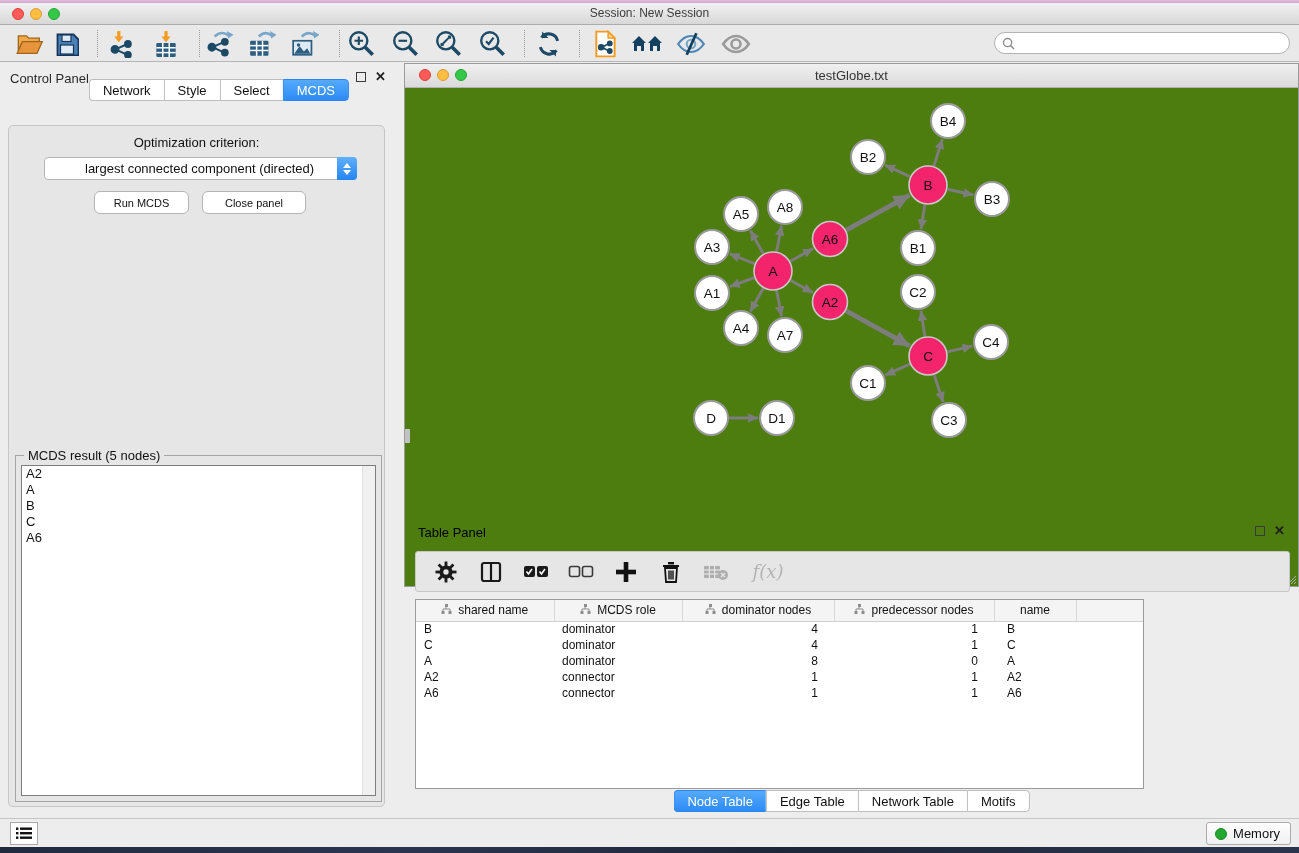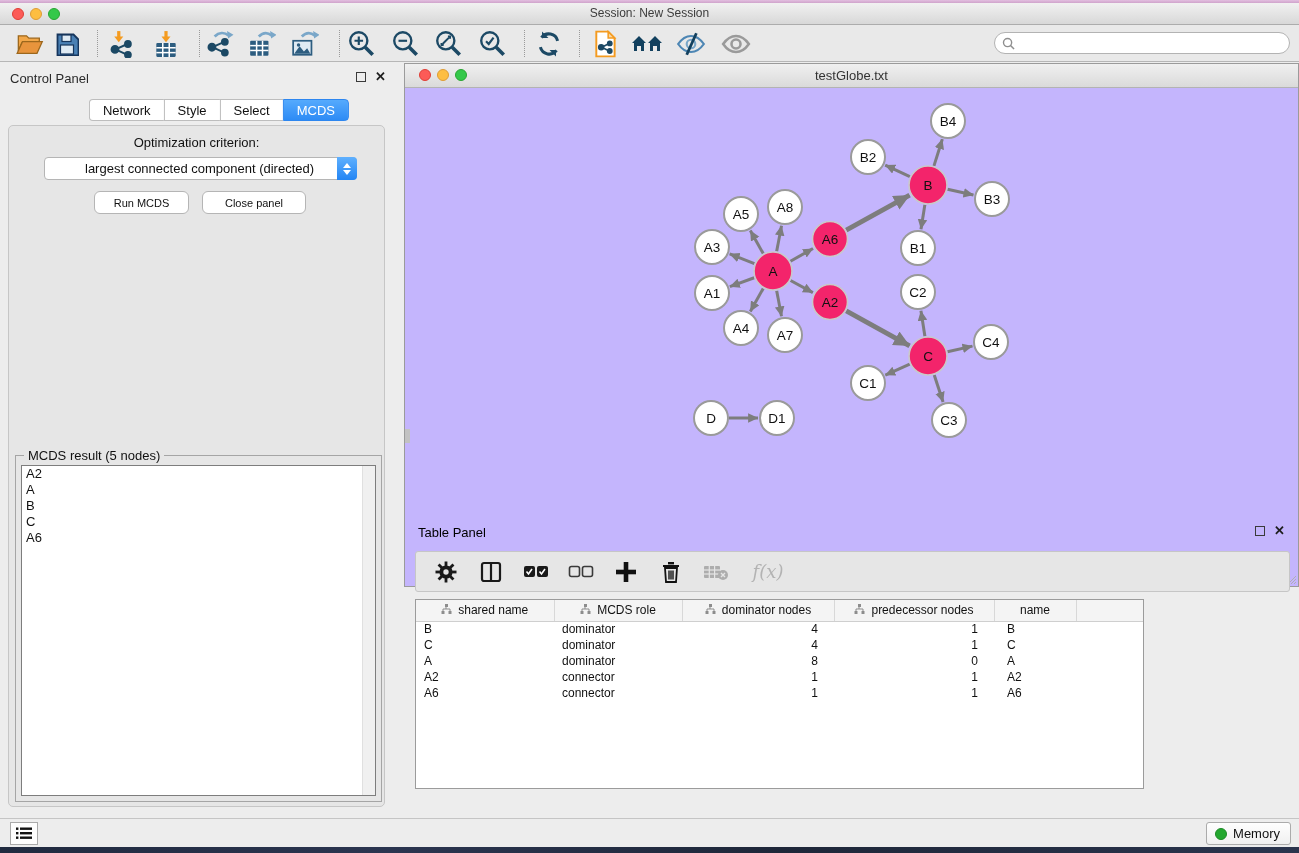"testGlobe.txt" #net-window { background: #c4b5fd -> #4d7c0f }
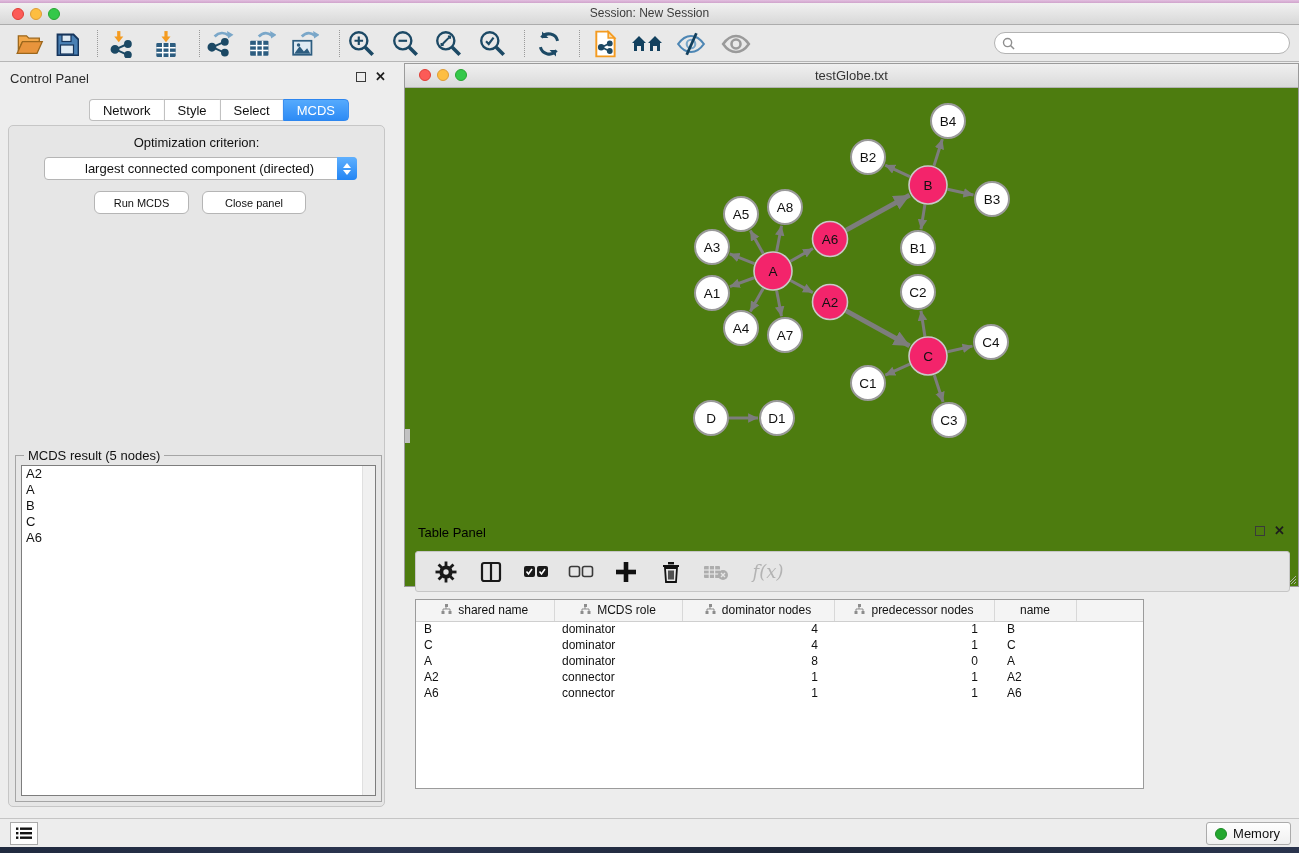"Network" #cp-tabs { top: 37px -> 17px }
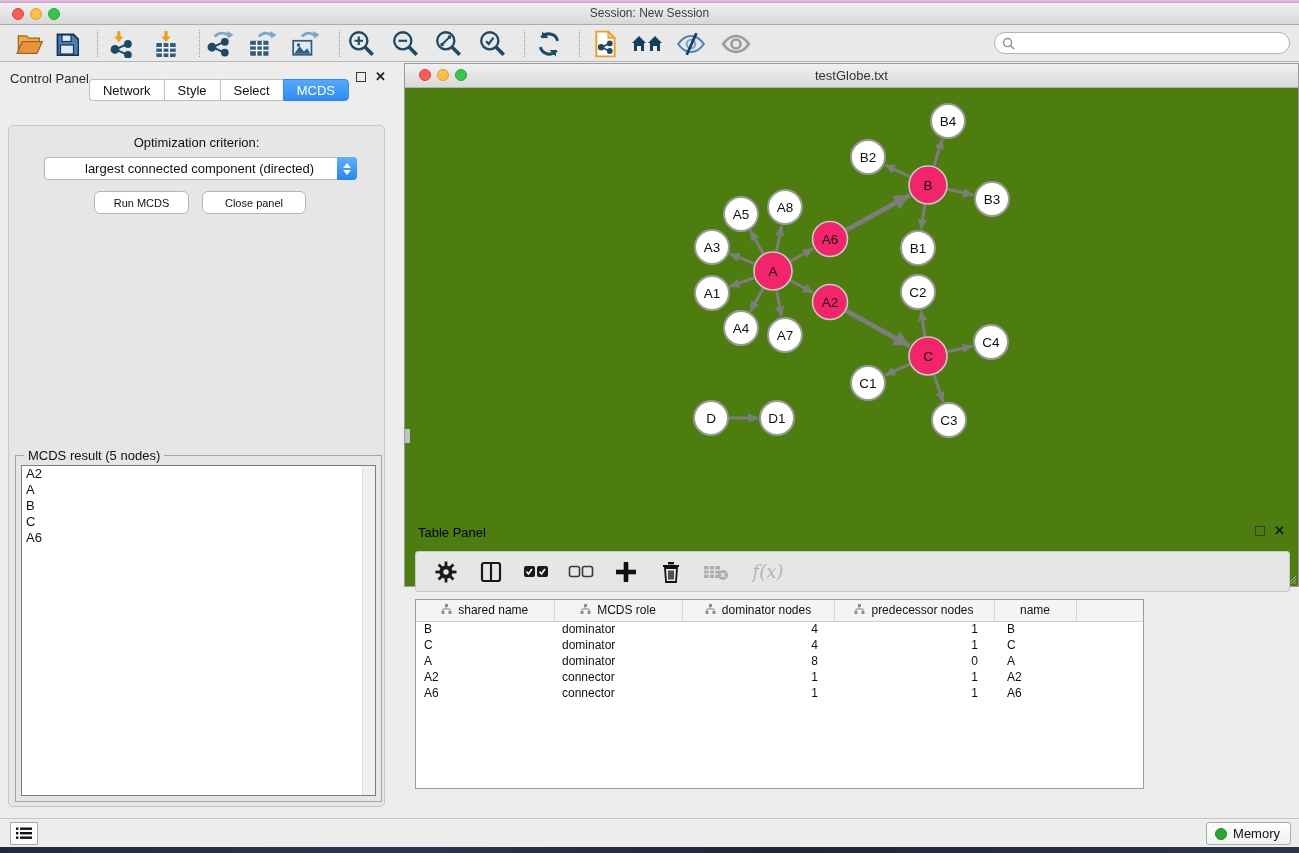"Node Table" div.tabrow { html: none -> <div> <div>Node Table</div> <div>Edge Table</div> <div>Network Table</div> <div>Motifs</div> </div> }
